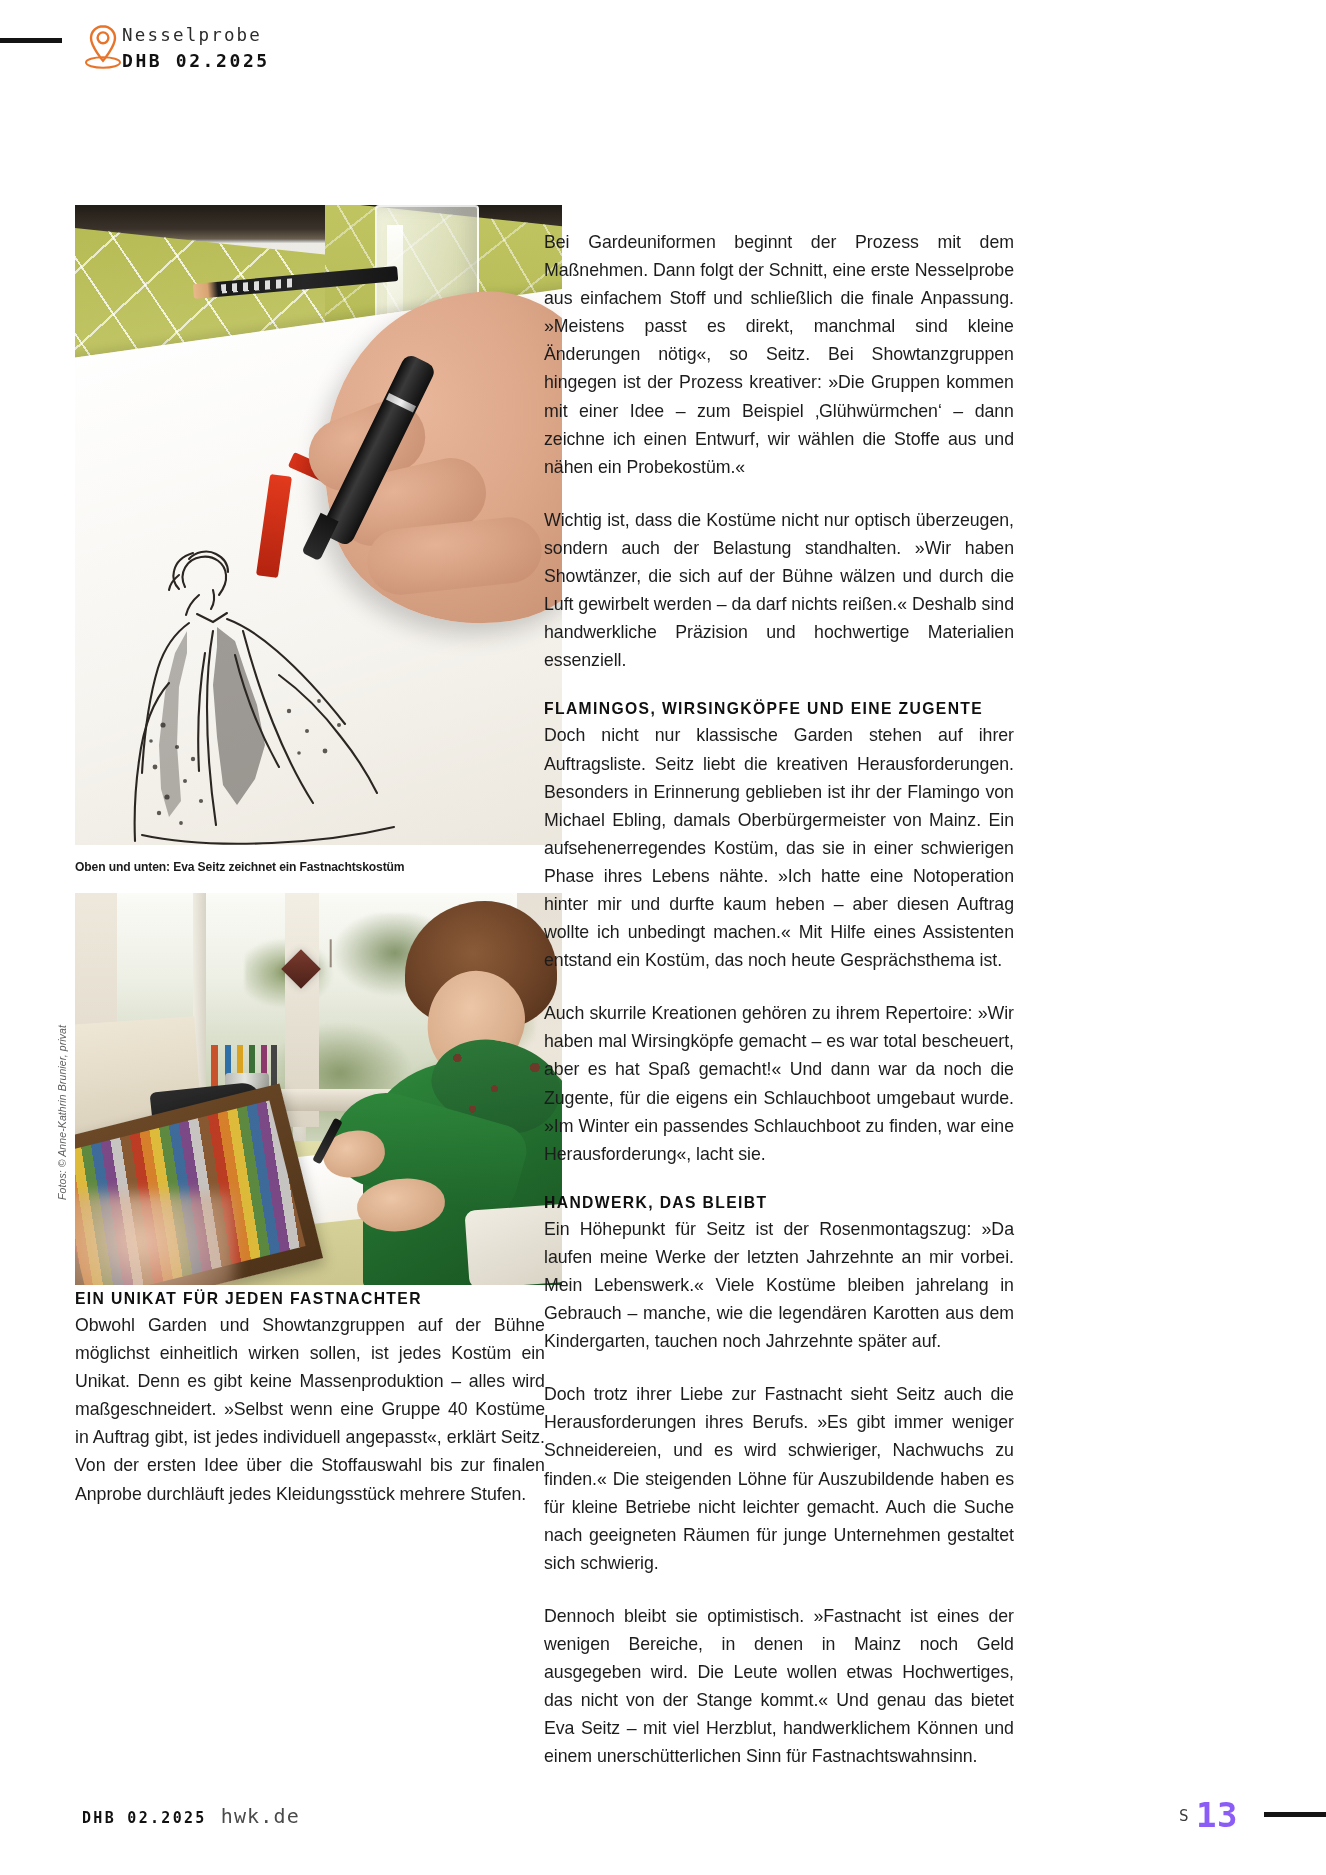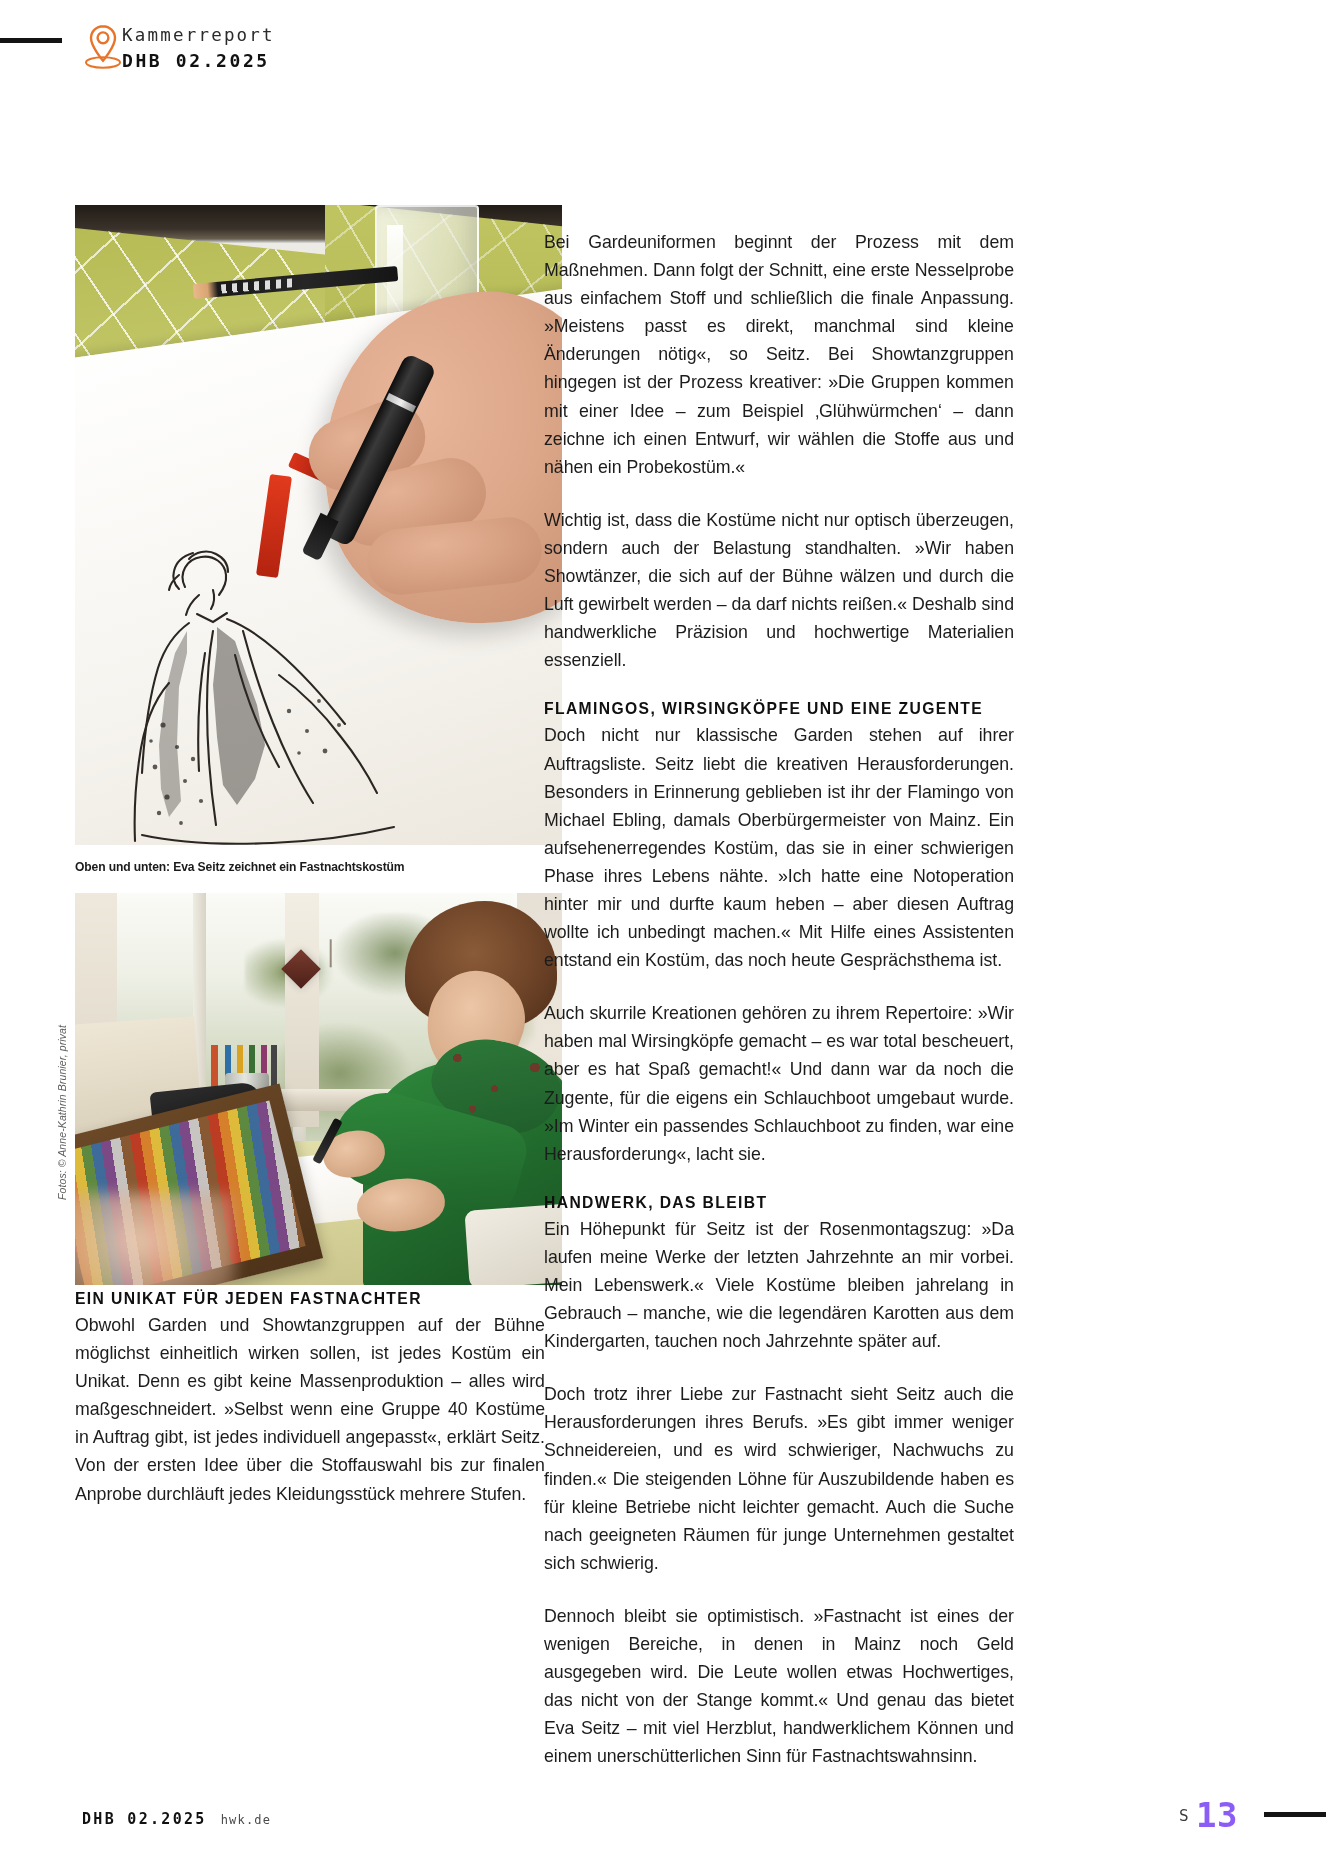"Kammerreport" div.header-kicker { text: Kammerreport -> Nesselprobe }
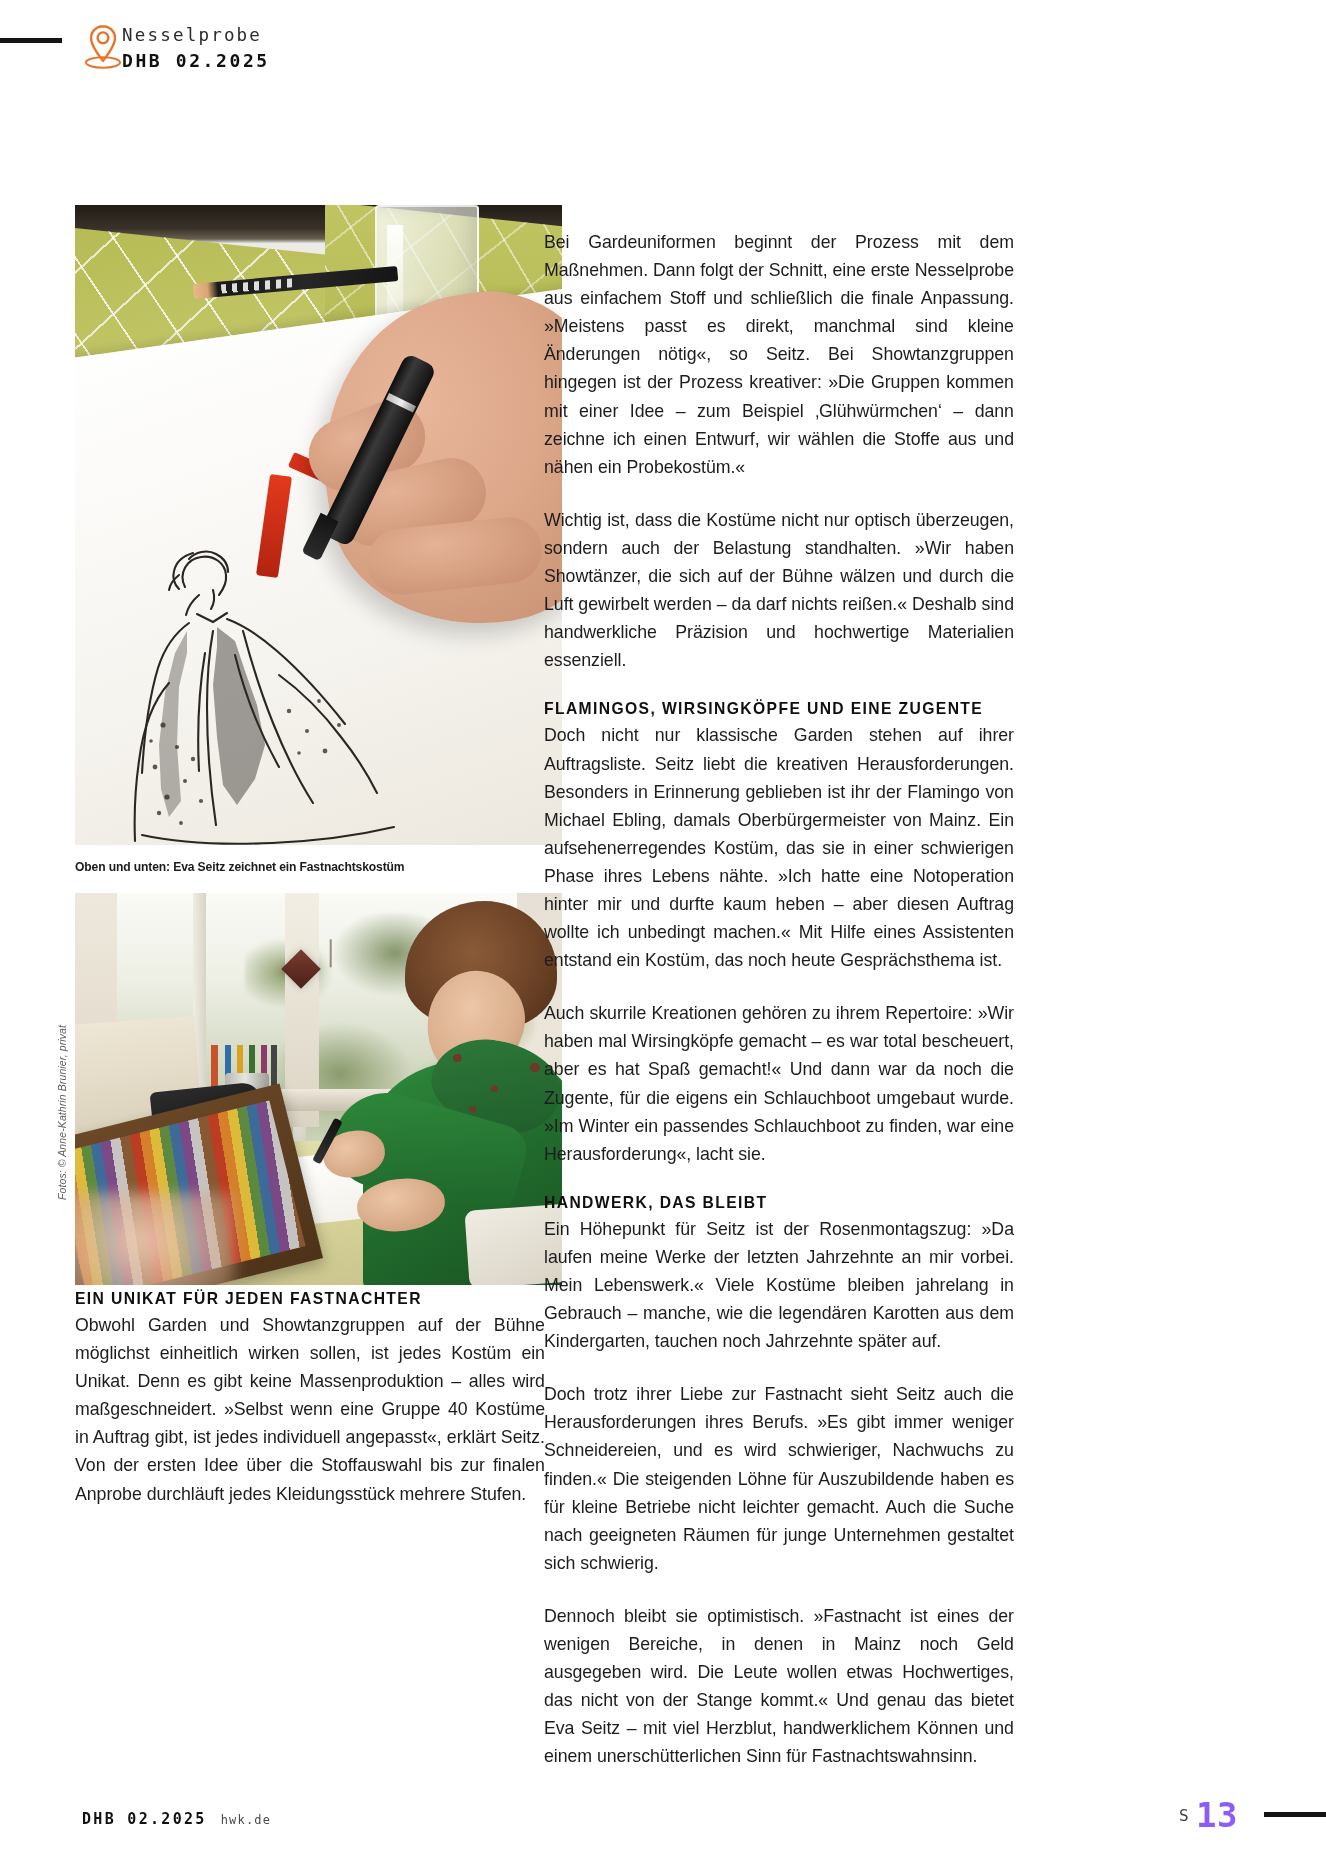"hwk.de" .footer-url { font-size: 12px -> 20px }
